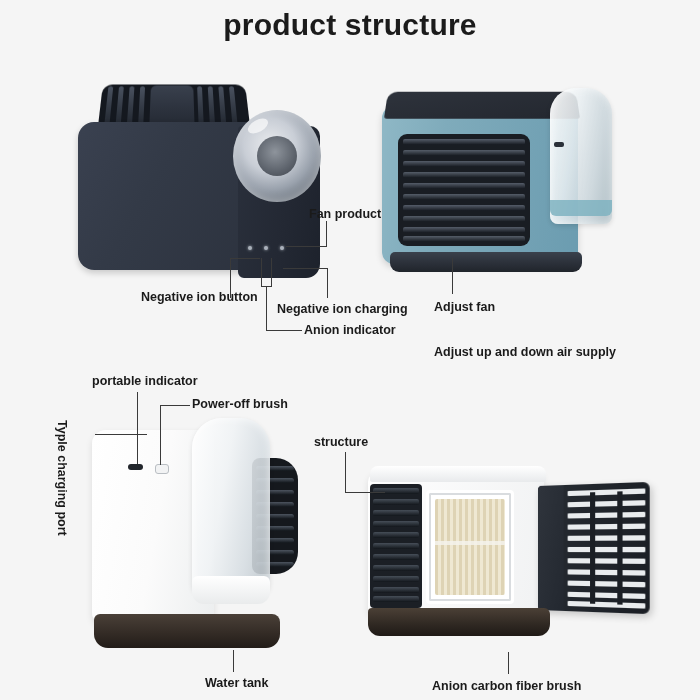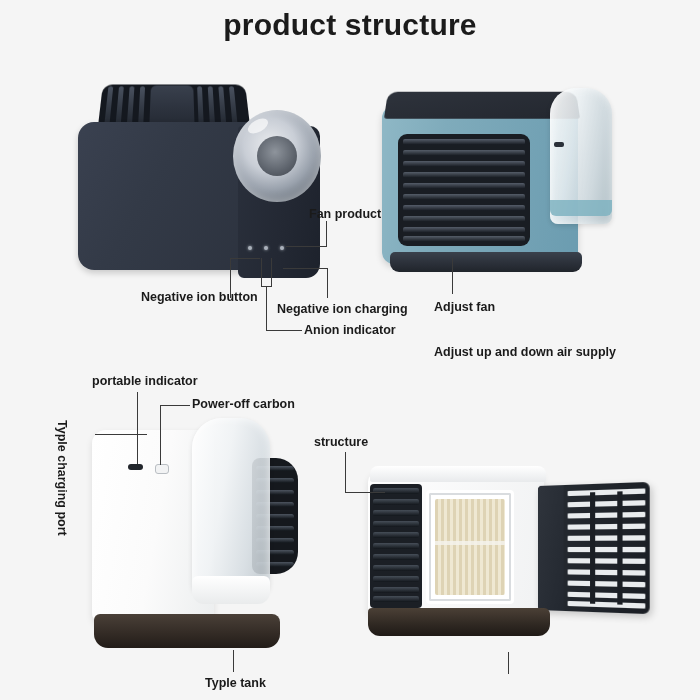"Power-off carbon" div.lbl { text: carbon -> brush }
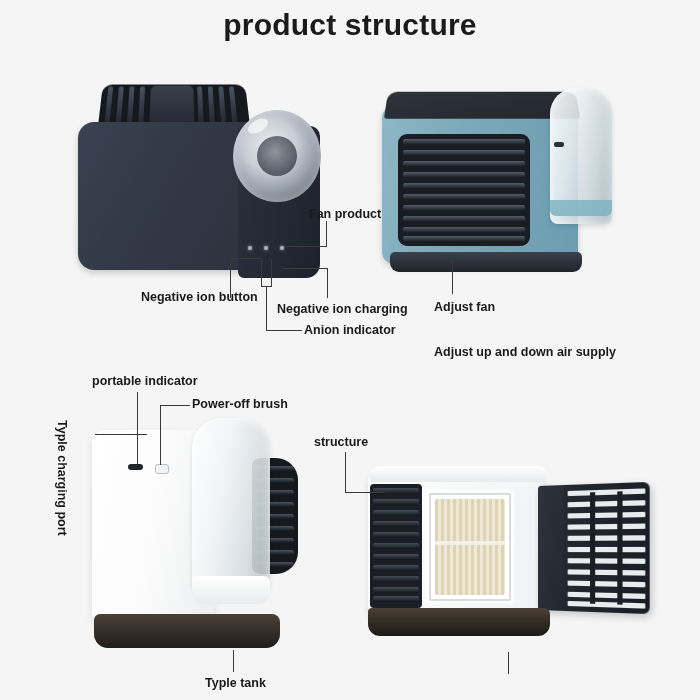"Typle tank" div.lbl { text: Typle -> Water }
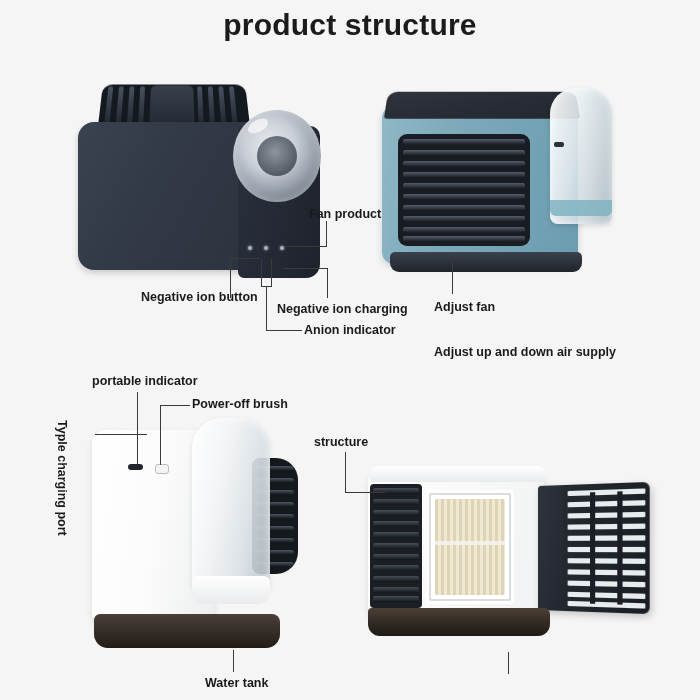"Anion carbon fiber brush" div.lbl { html: none -> <div>Anion carbon fiber brush</div> }
